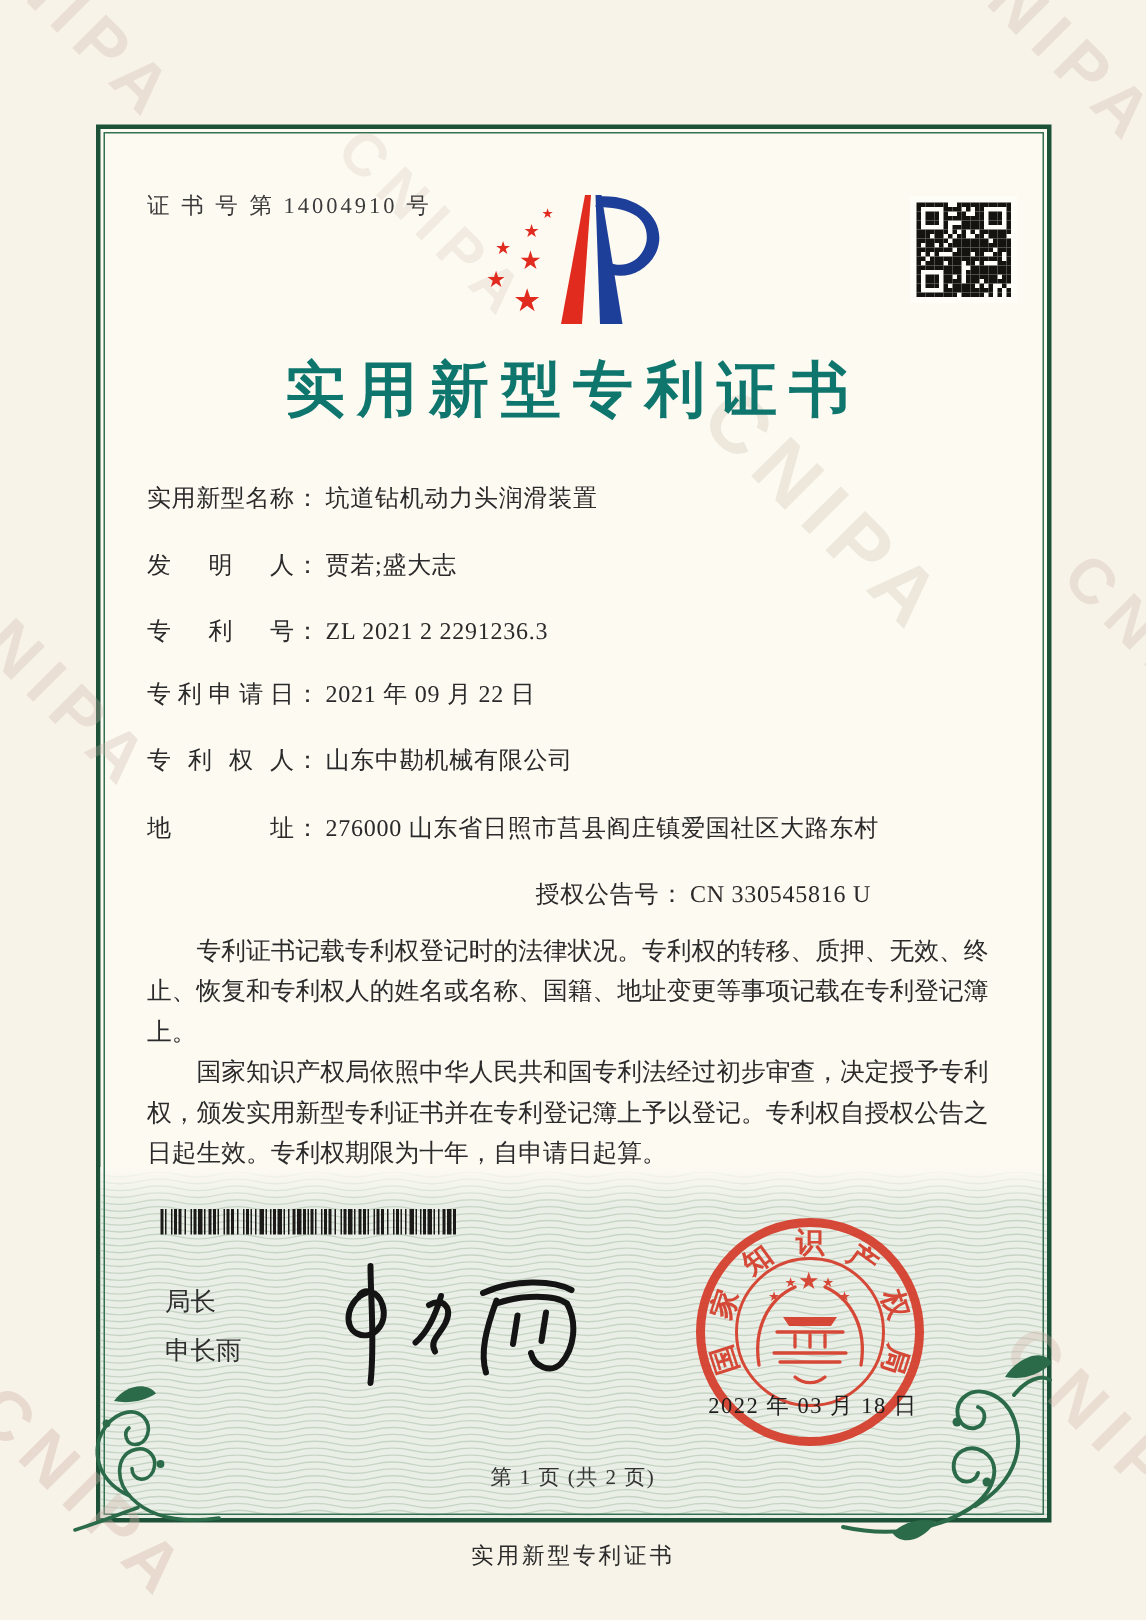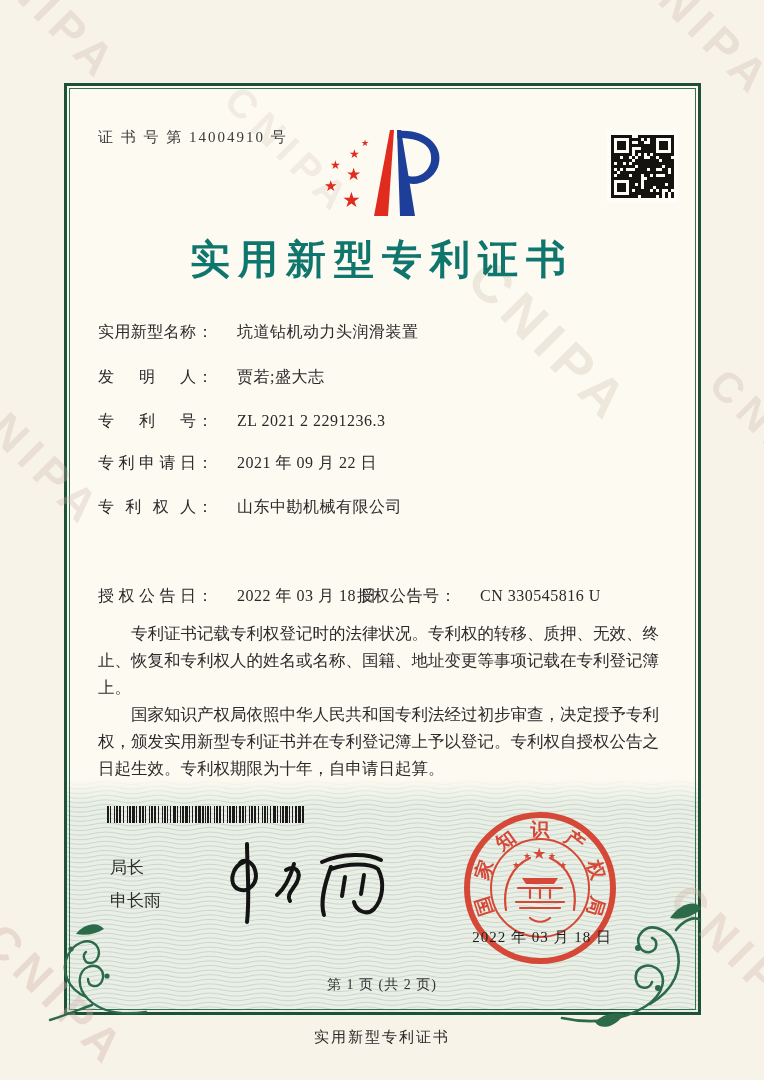"坑道钻机动力头润滑装置" .fvalue { margin-left: 24px -> 4px }
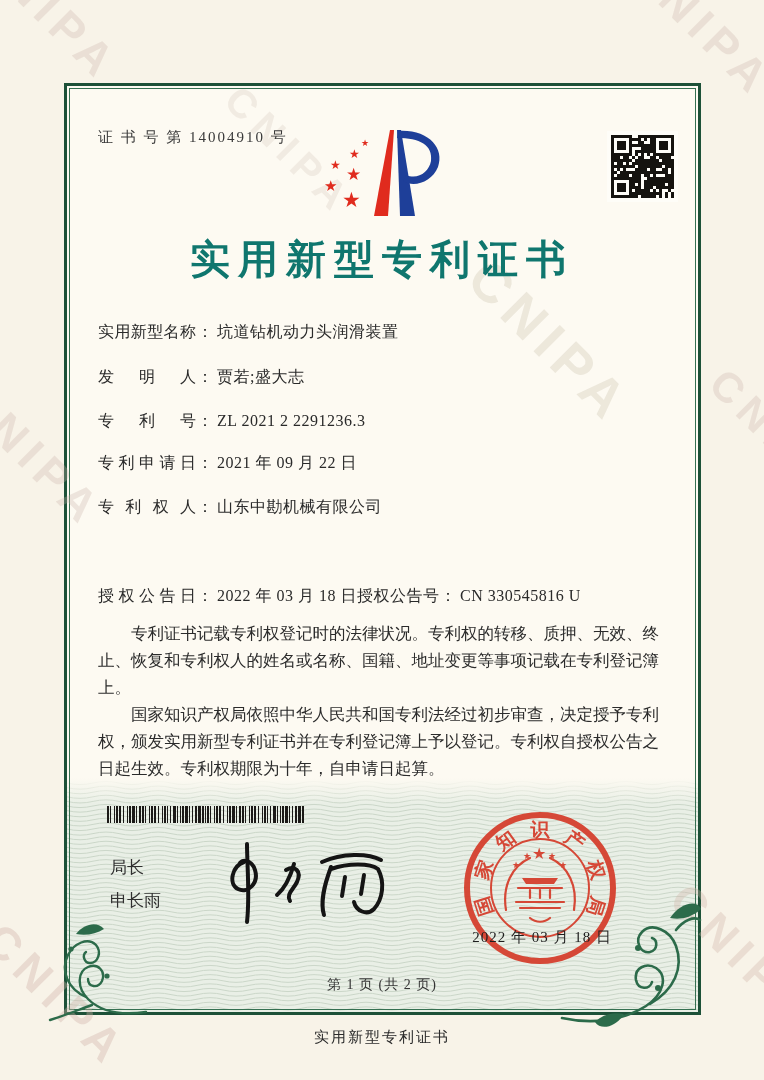"地址： 276000 山东省日照市莒县阎庄镇爱国社区大路东村" div.field-row { html: none -> <div> <span>地址</span><span>：</span><span>276000 山东省日照市莒县阎庄镇爱国社区大路东村</span> </div> }
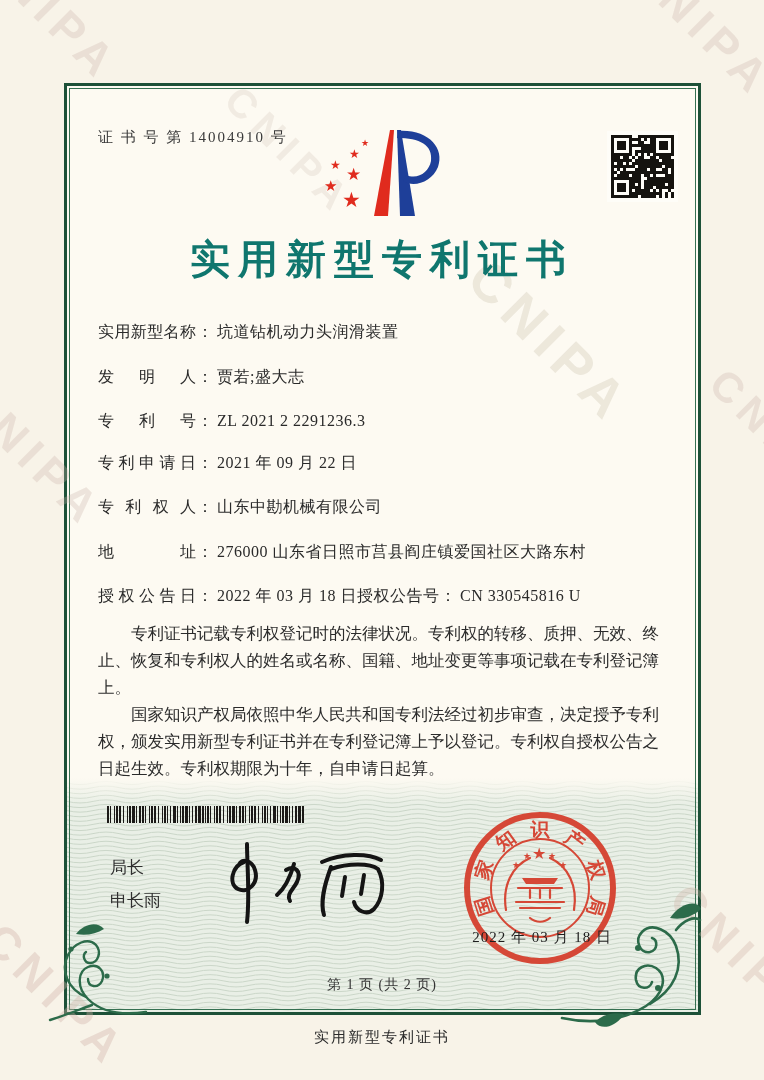"授权公告日： 2022 年 03 月" span.fgroup { html: <span> <span>授权公告日</span><span>：</span><span>2022 年 03 月 18 日</span> </span> -> none }
